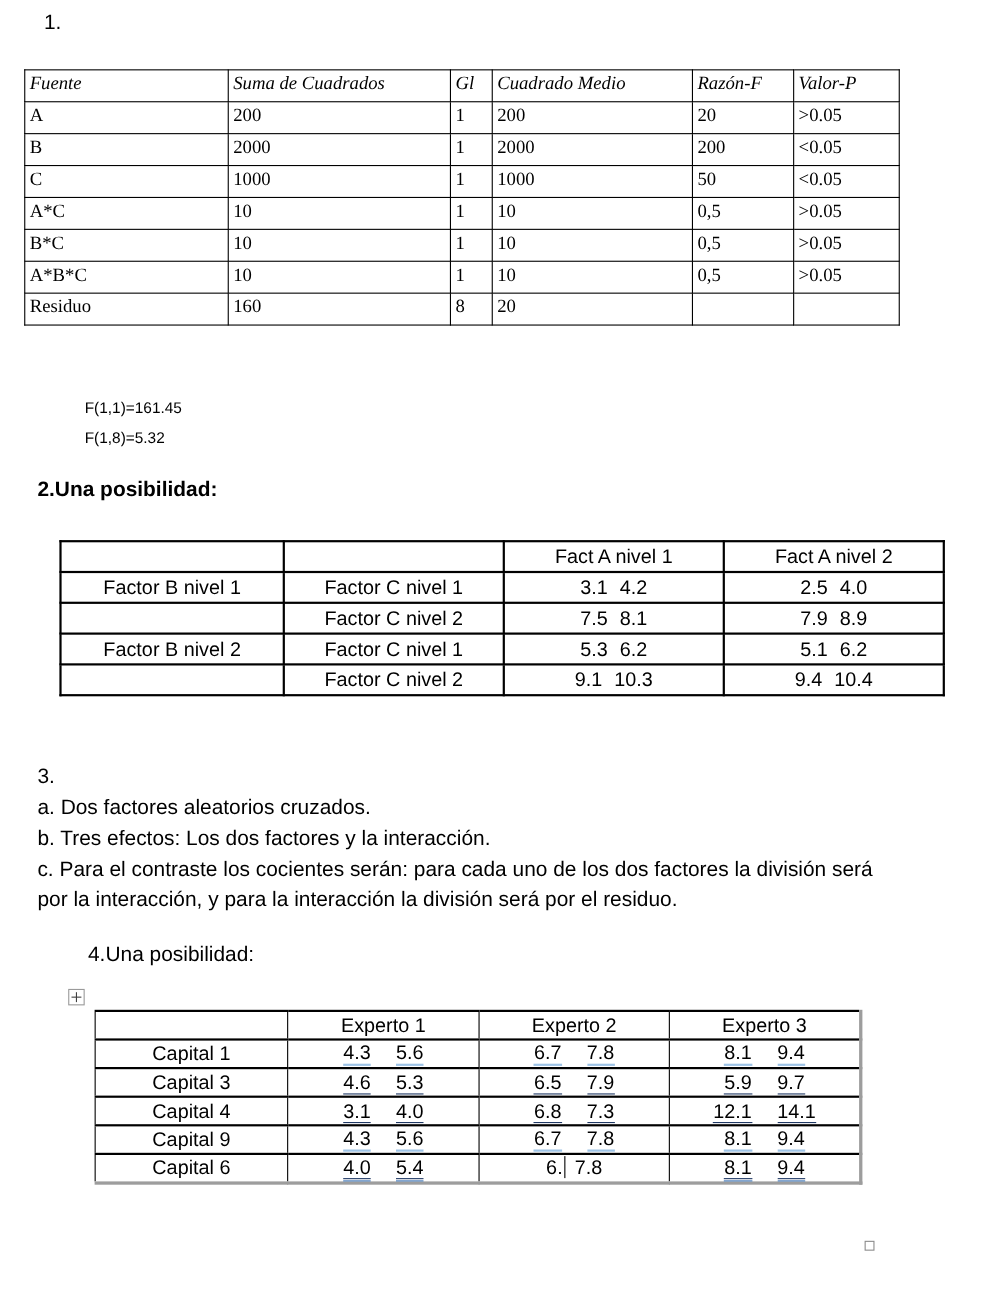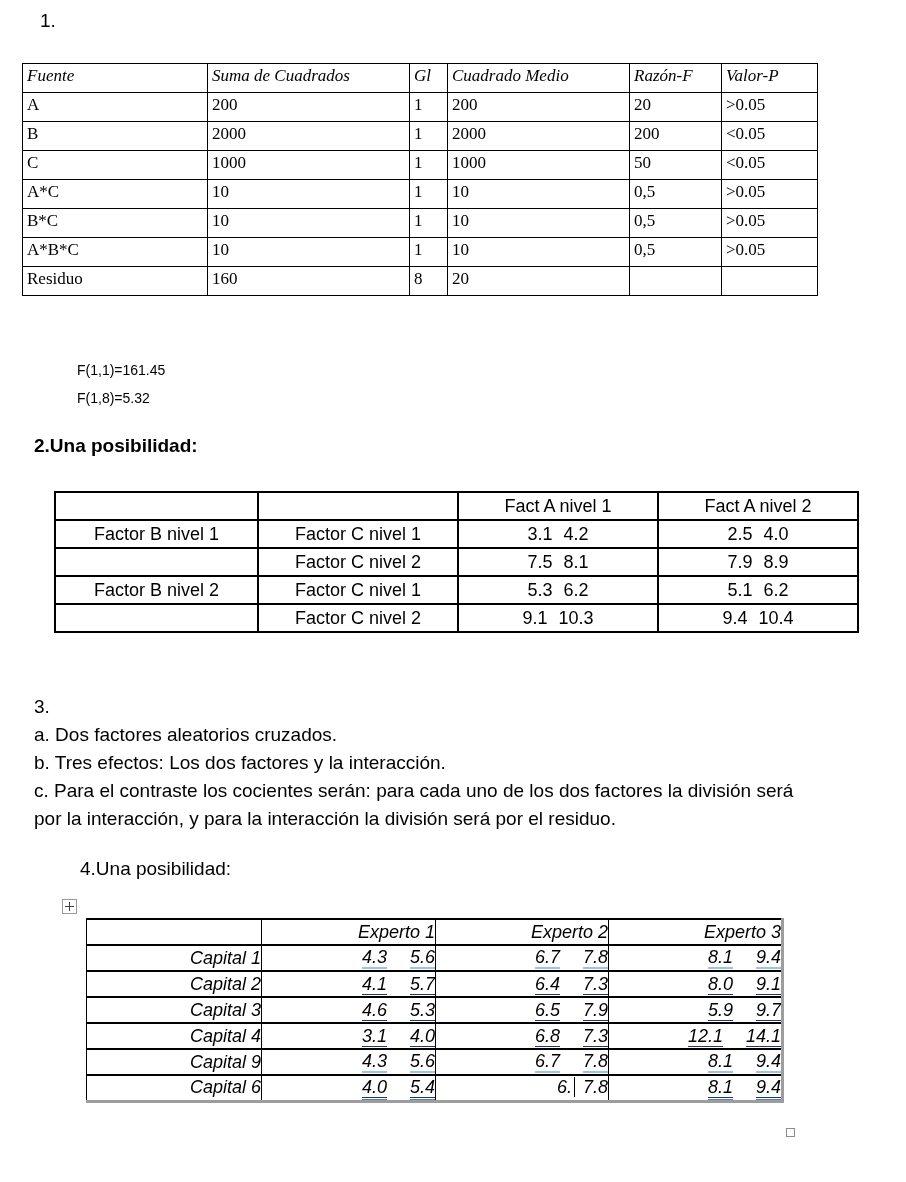"Experto 1" .t4 td { font-style: italic -> none; text-align: right -> center }
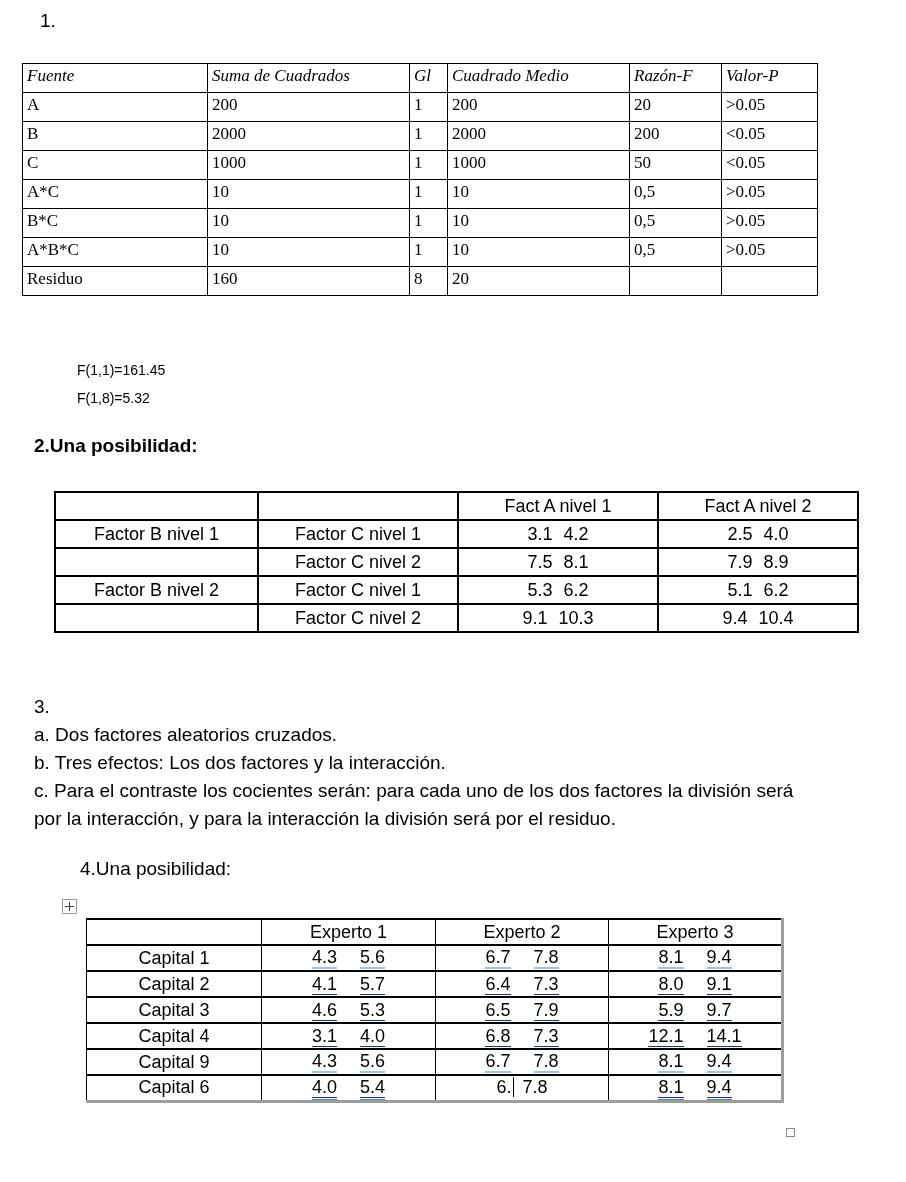"Capital 2" tr { html: <tr> <td>Capital 2</td> <td><span><span>4.1</span><span>5.7</span></span></td> <td><span><span>6.4</span><span>7.3</span></span></td> <td><span><span>8.0</span><span>9.1</span></span></td> </tr> -> none }
